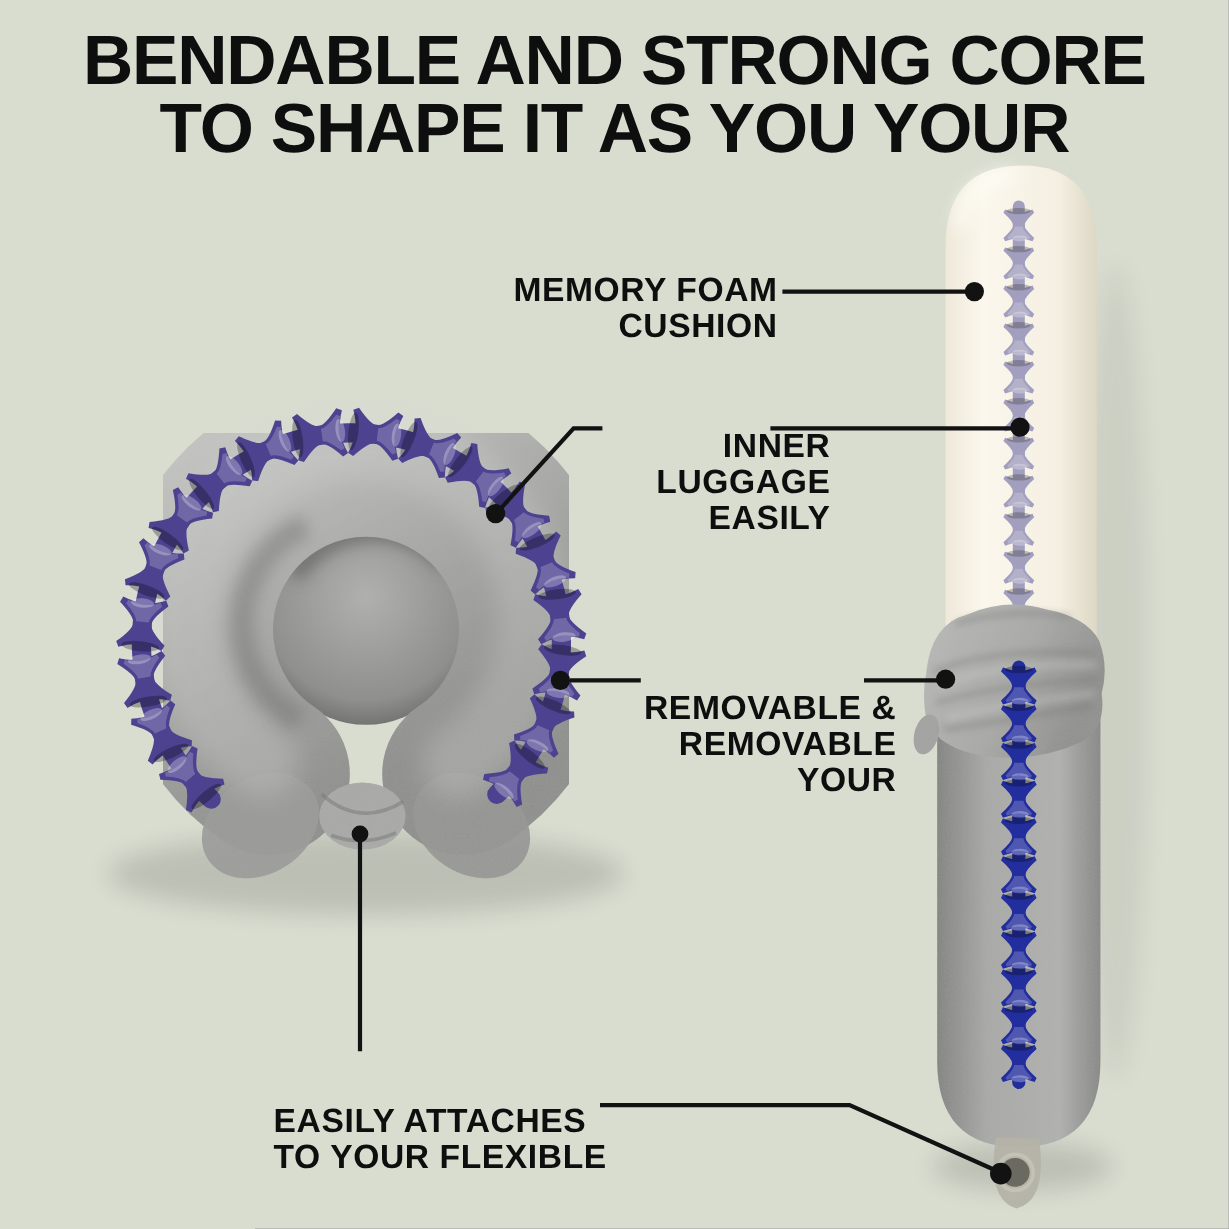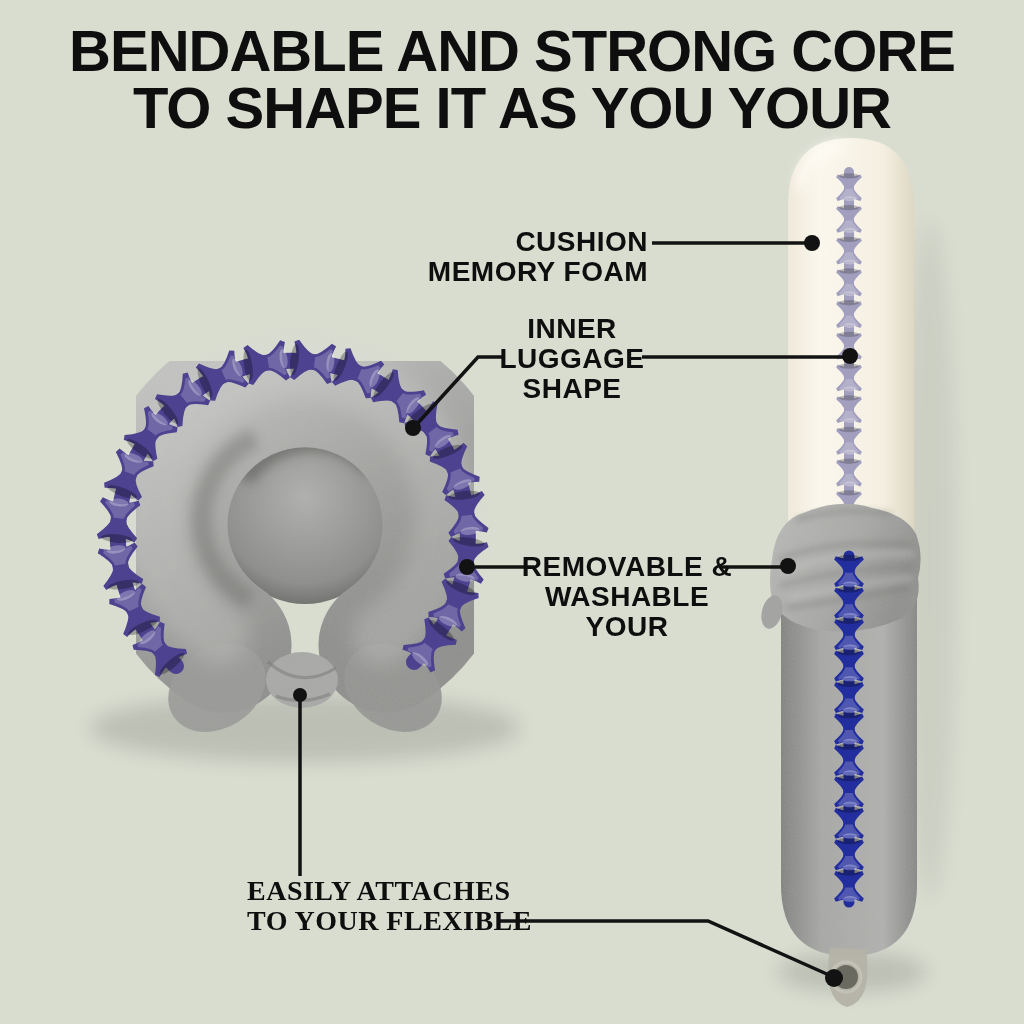"CUSHION" div { order: before "MEMORY FOAM" -> after "MEMORY FOAM" }
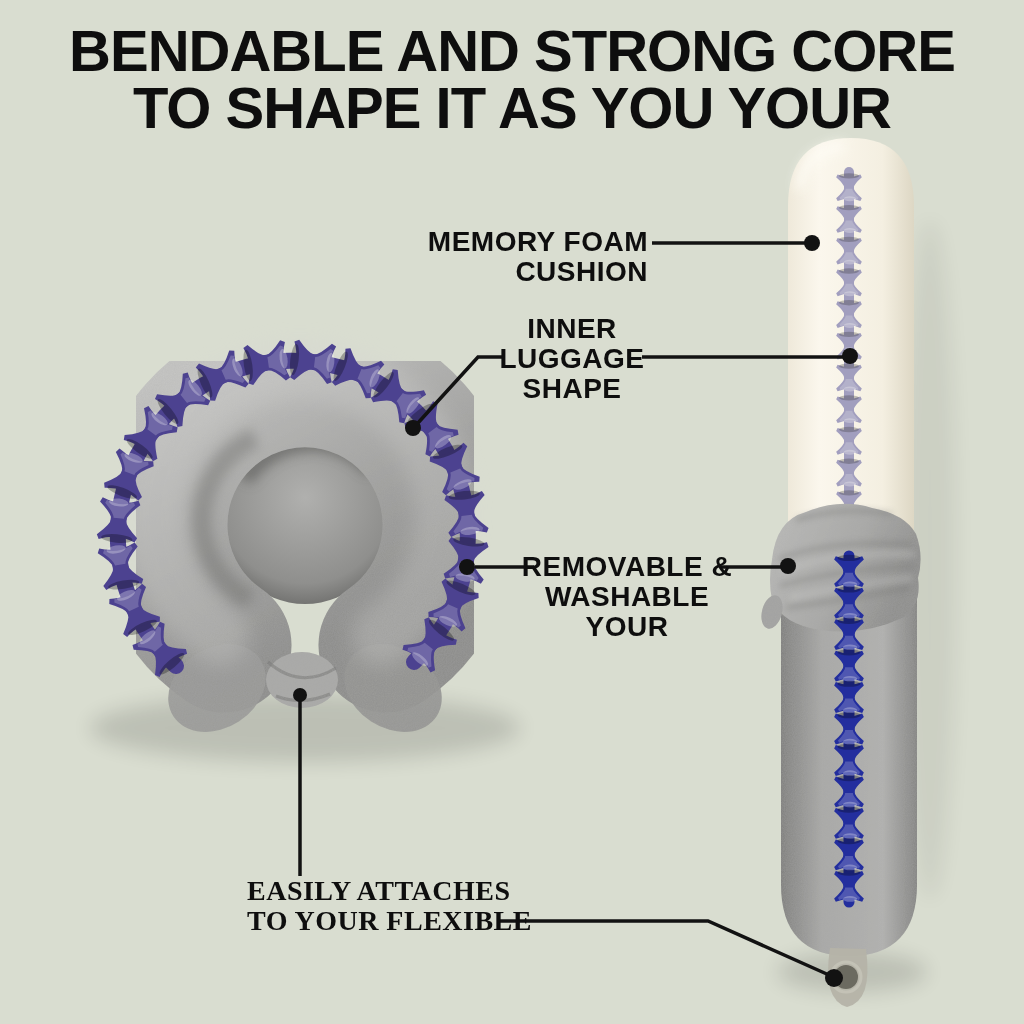"INNER" .callout-label.align-center { margin-top: none -> 43px; text-align: center -> right }
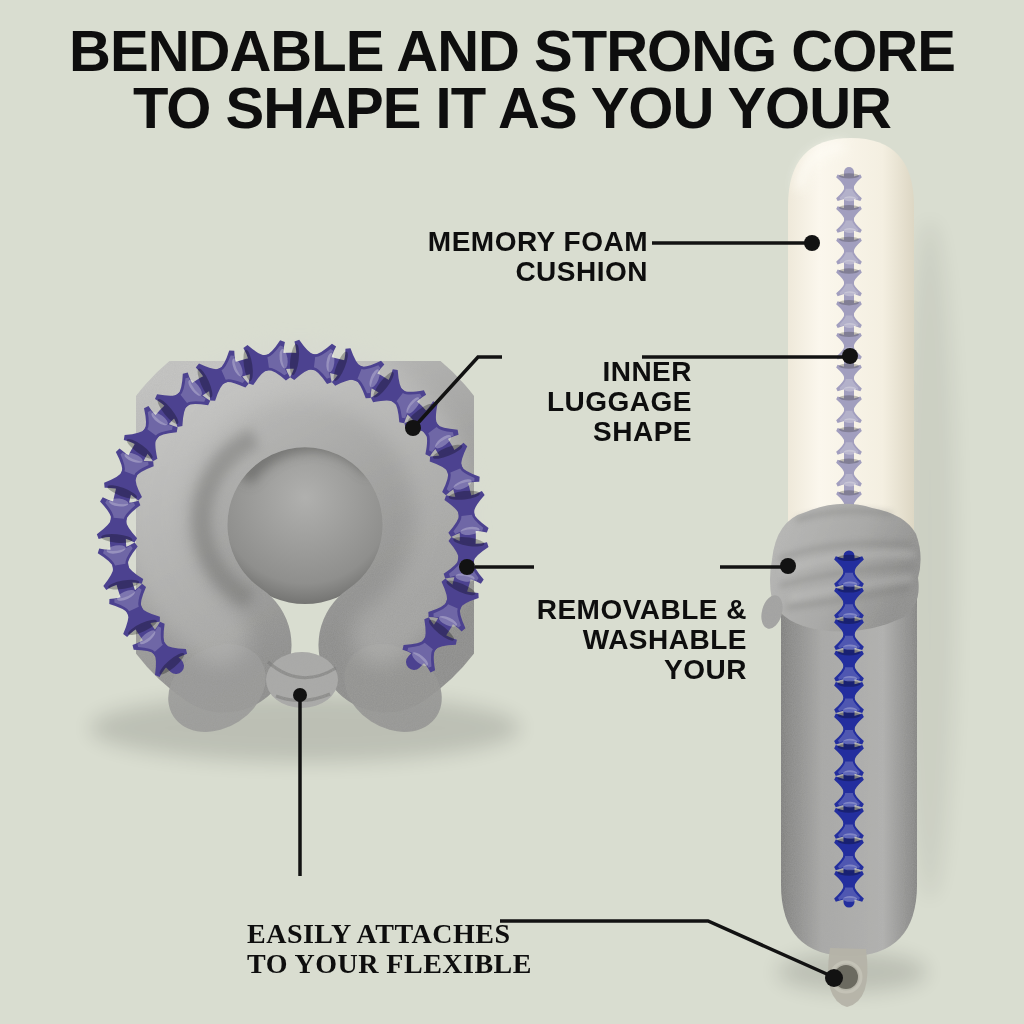"SHAPE" div { text: SHAPE -> EASILY }
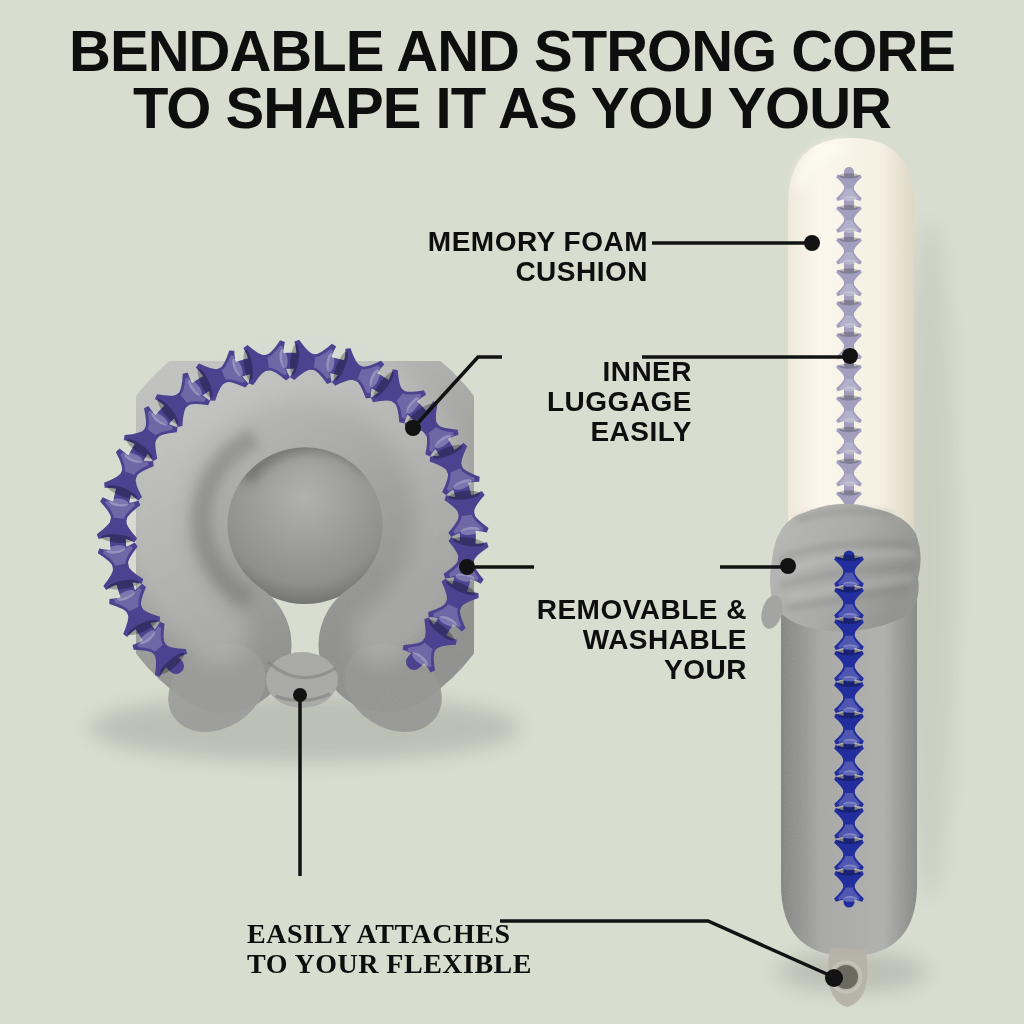"REMOVABLE &" div.callout-label { top: 552px -> 532px }
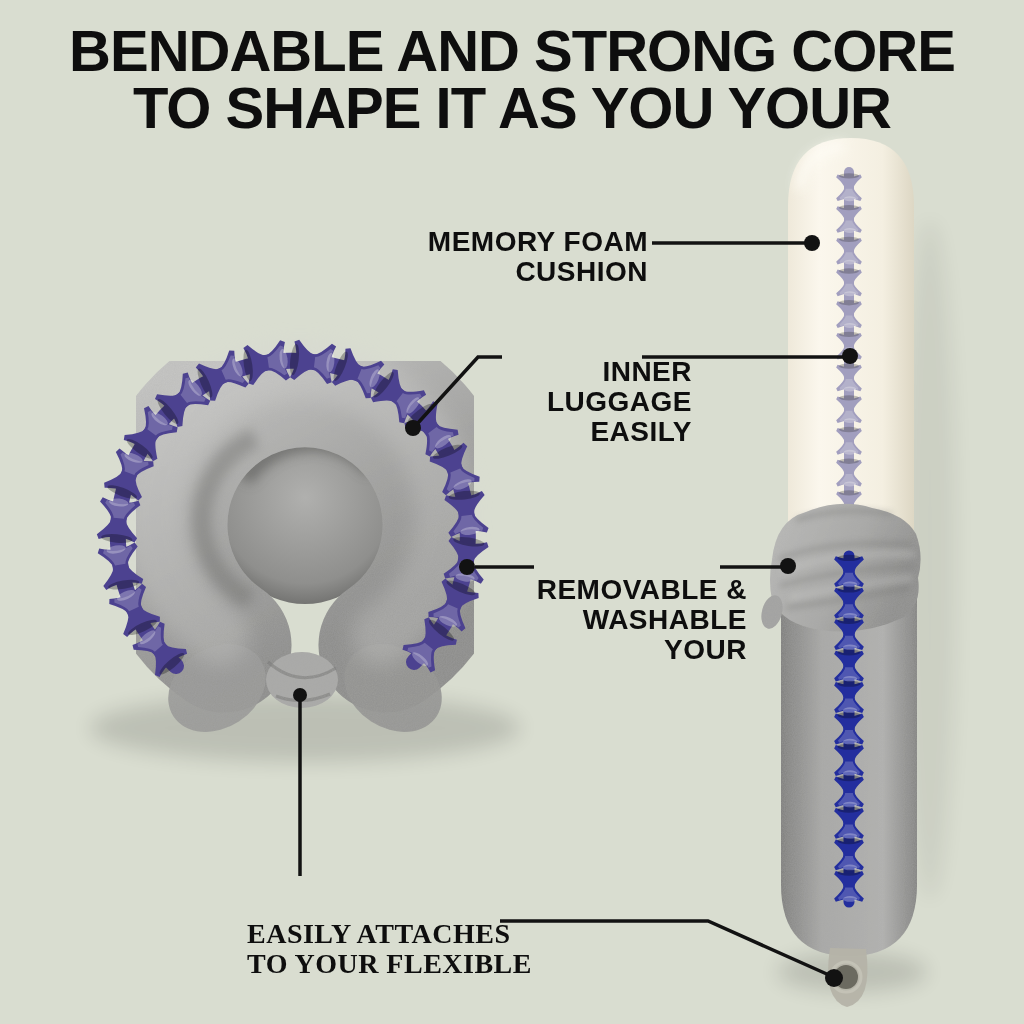"WASHABLE" div { text: WASHABLE -> REMOVABLE }
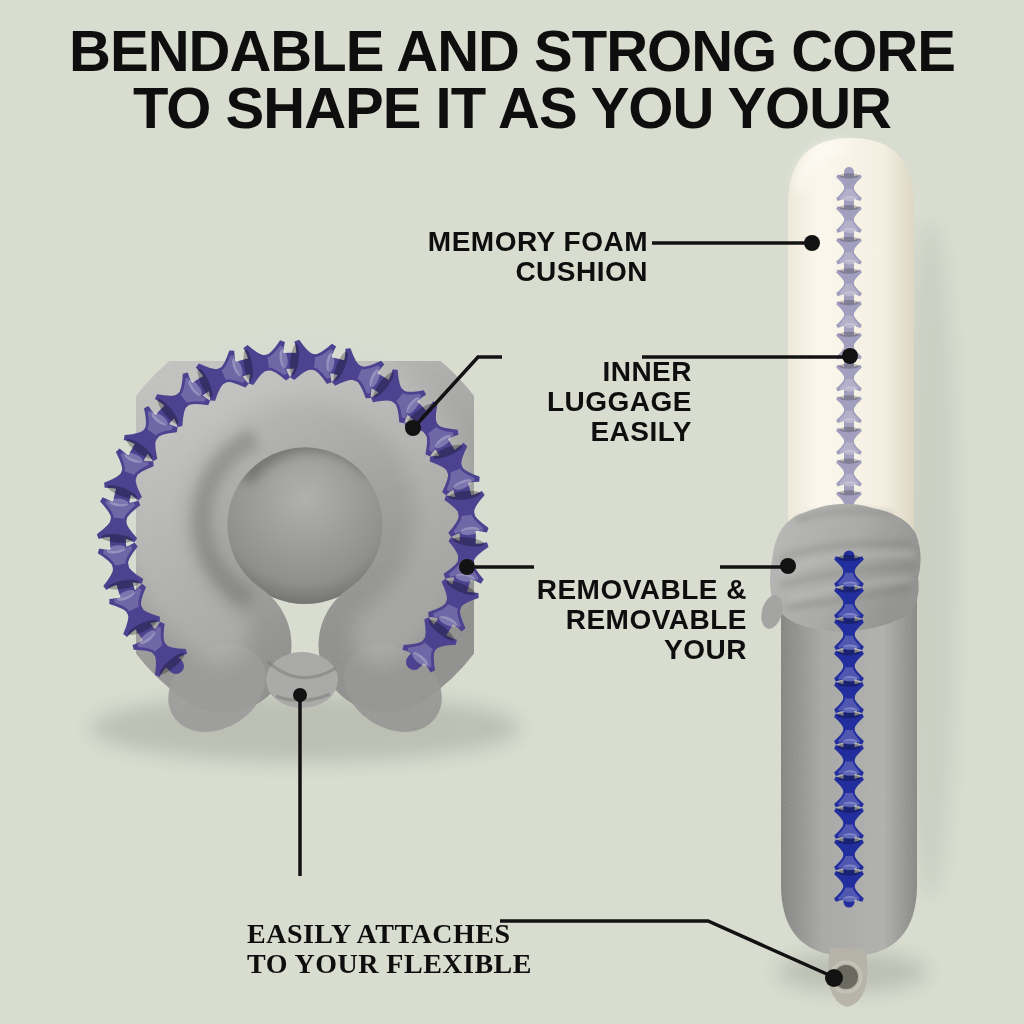"EASILY ATTACHES" div.callout-label { font-family: Liberation Serif, serif -> none; left: 247px -> 228px }
